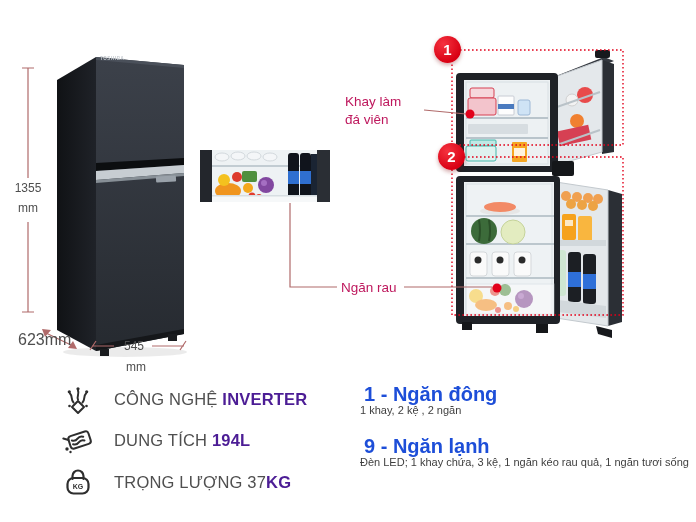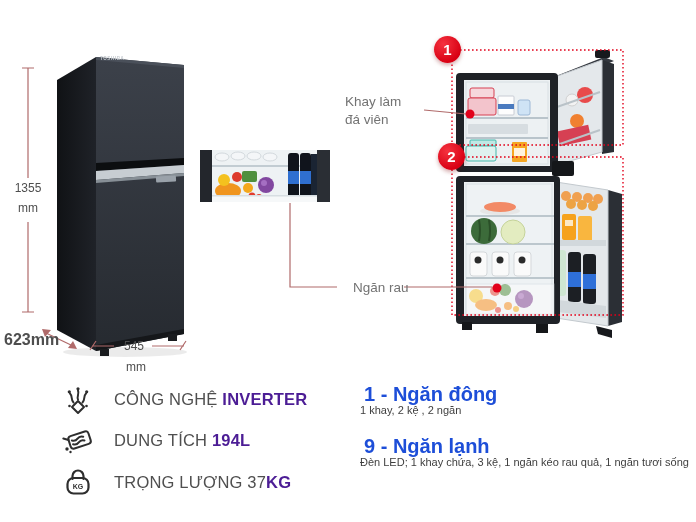"Khay làm" .callout { color: #737373 -> #be185d }
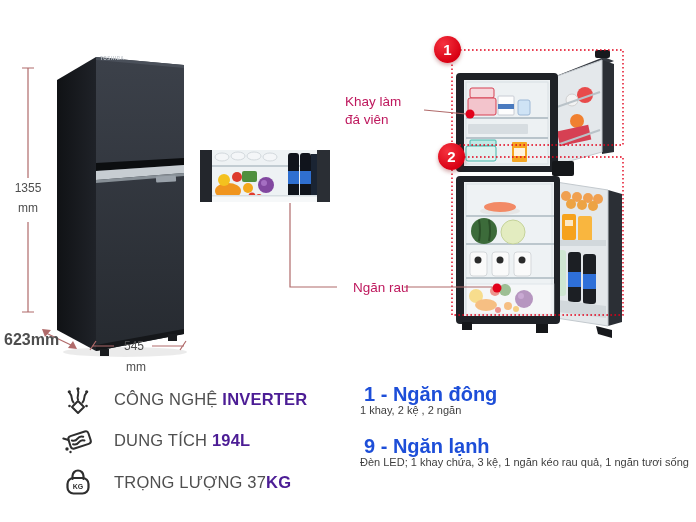"Ngăn rau" div.abs { left: 353px -> 341px }
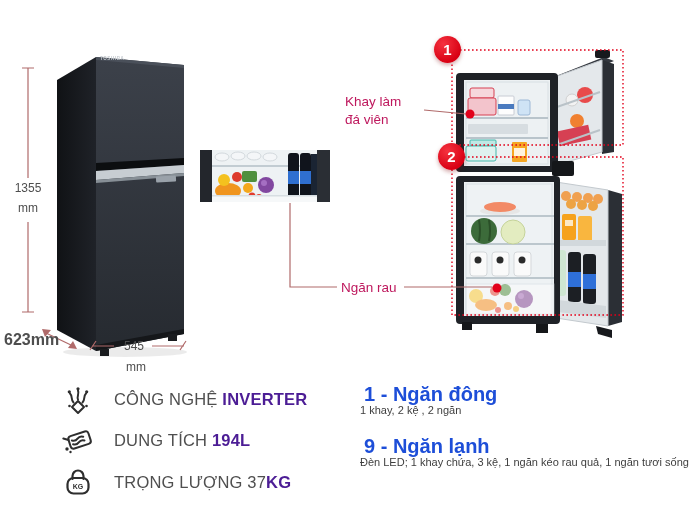"623mm" div.abs { font-weight: bold -> none; left: 4px -> 18px }
